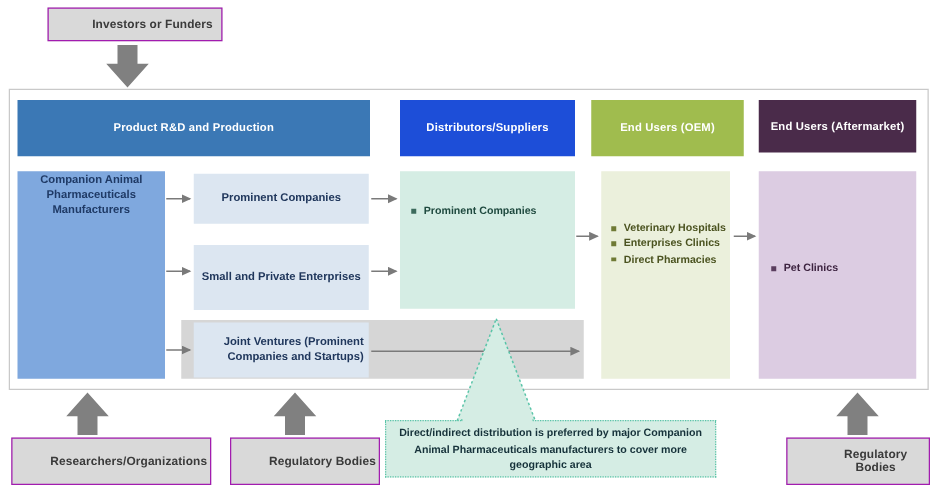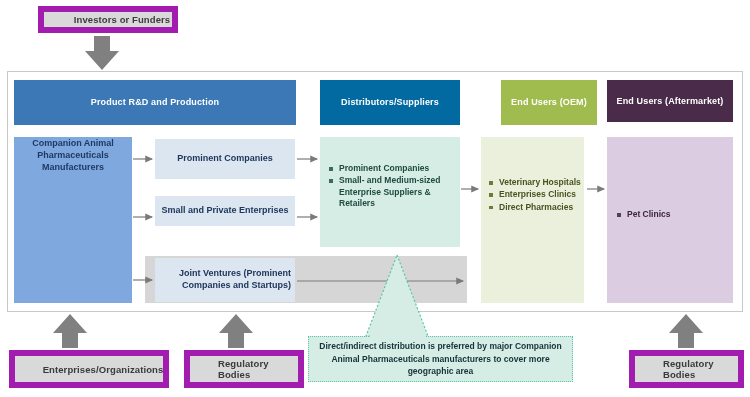"Investors or Funders" .greybox { border: 6px solid #a21caf -> 1px solid #a21caf; text-align: left -> center }
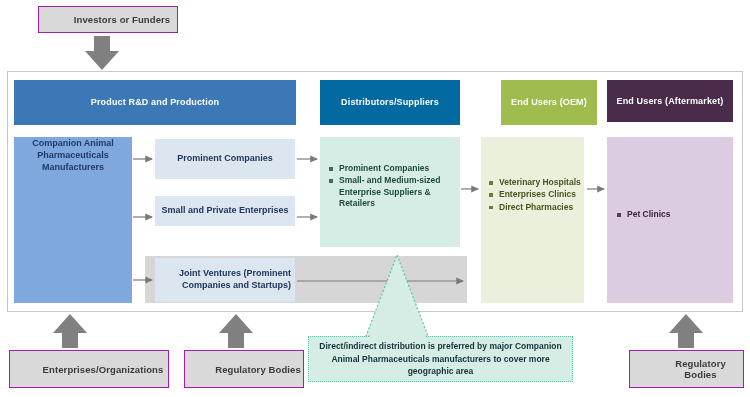"Distributors/Suppliers" .hdr-teal { background: #0369a1 -> #1d4ed8 }
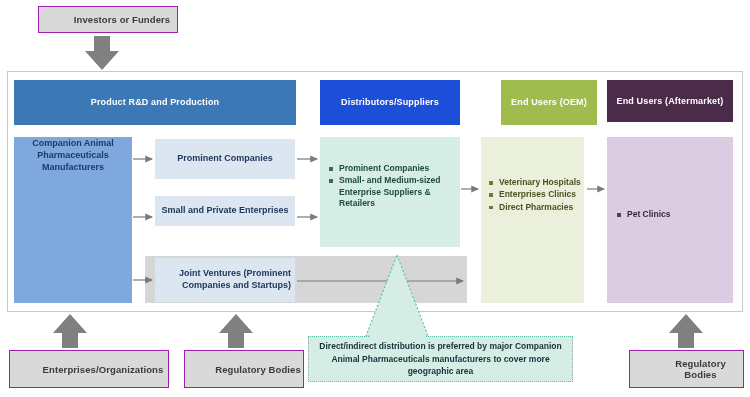"End Users (OEM)" div.abs { left: 501px -> 473px; width: 96px -> 122px }
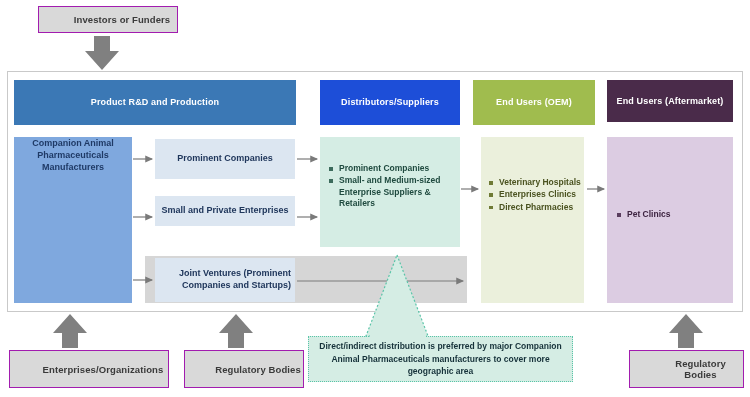"Small- and Medium-sized Enterprise" li { html: <li>Small- and Medium-sized Enterprise Suppliers &amp; Retailers</li> -> none }
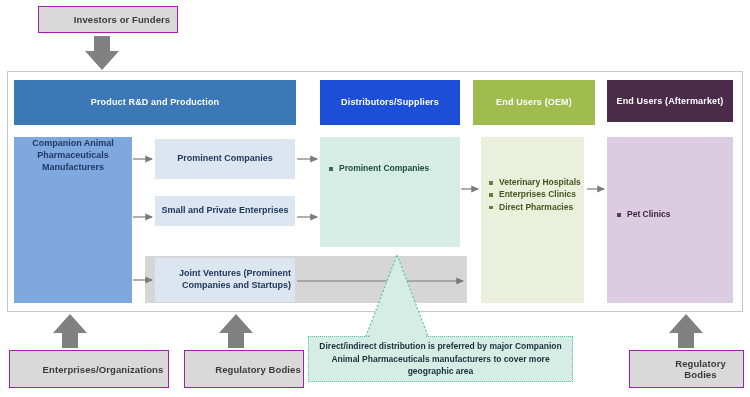"Small and Private Enterprises" div.abs { height: 30px -> 52px }
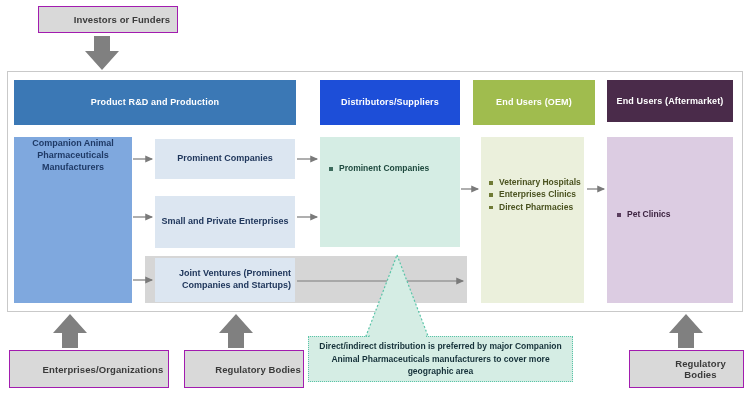"Enterprises/Organizations" span { text: Enterprises/Organizations -> Researchers/Organizations }
